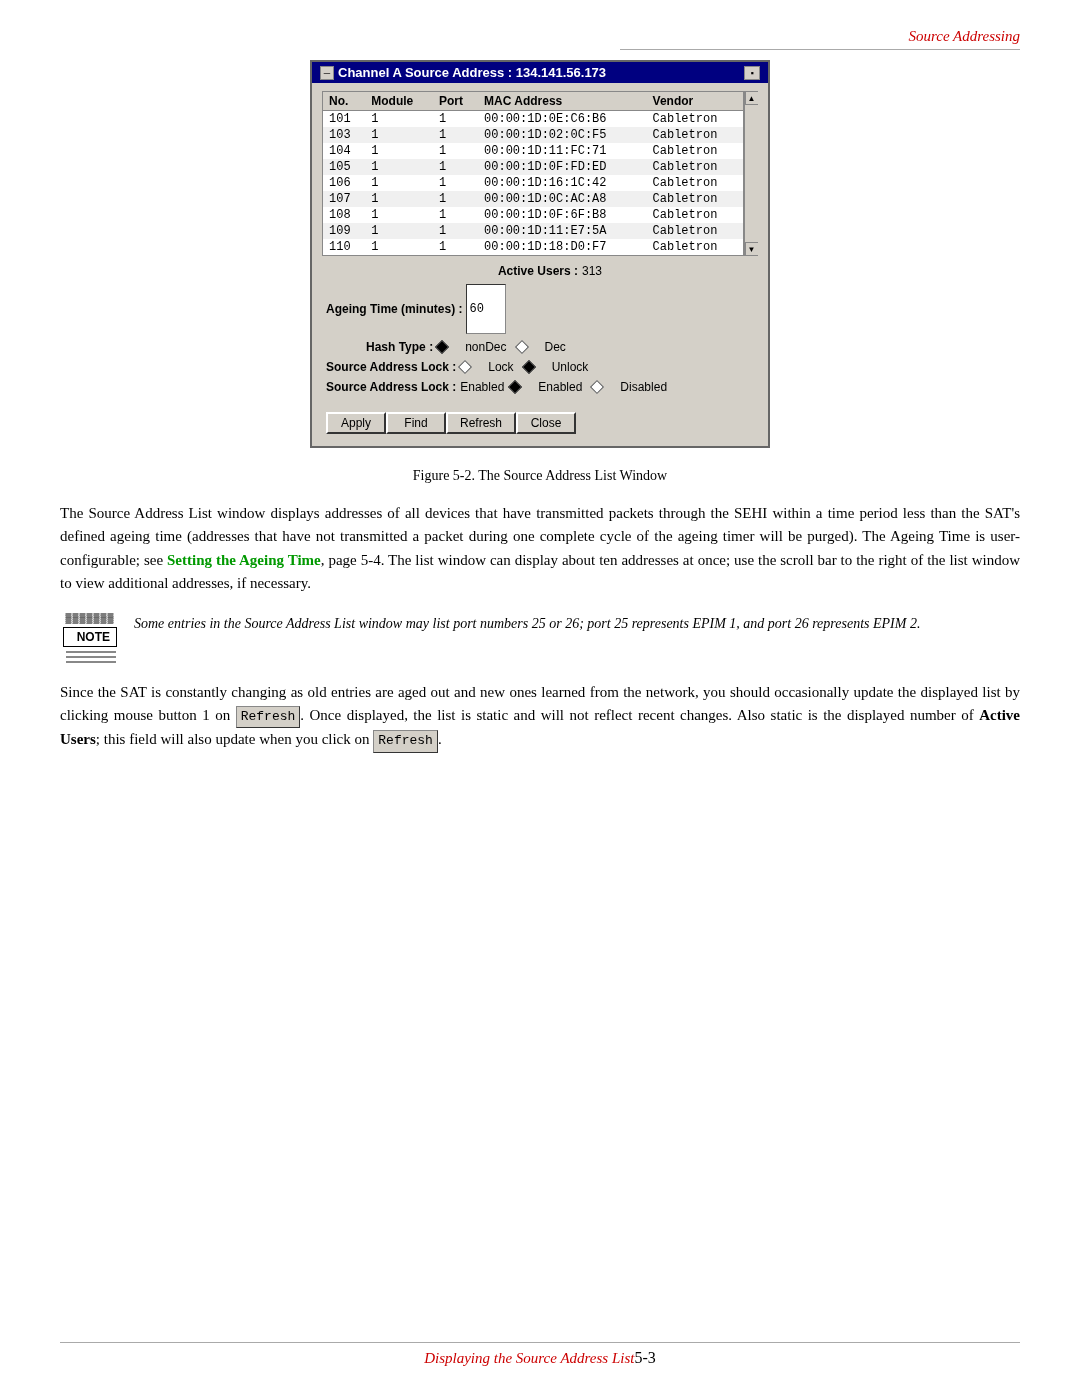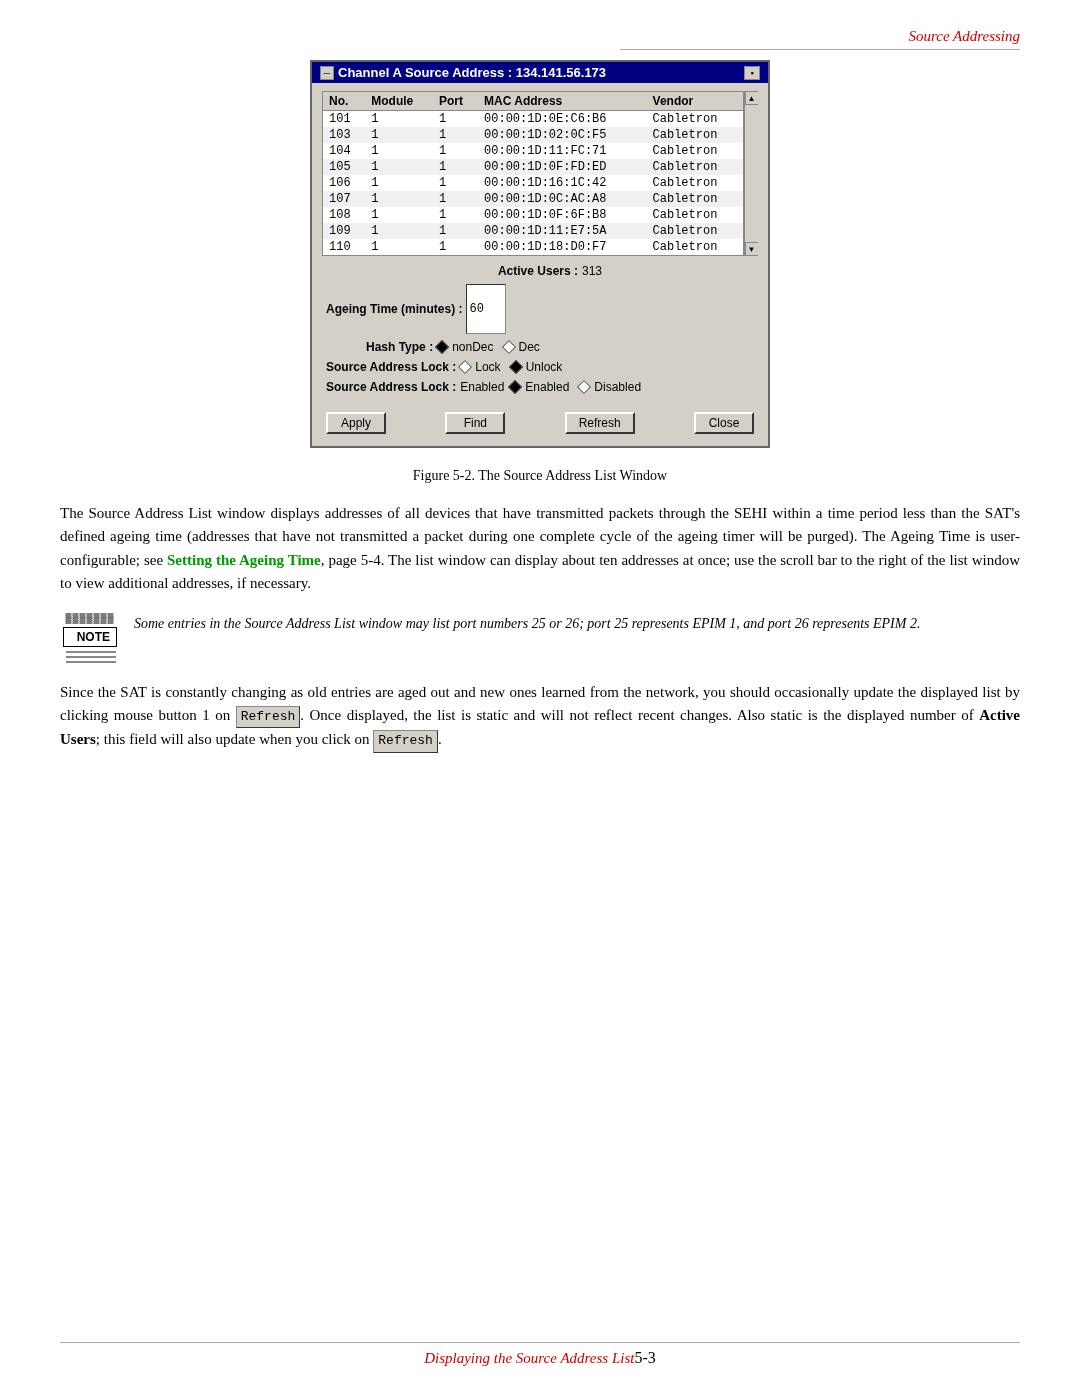"nonDec" .radio-item { gap: 3px -> 16px }
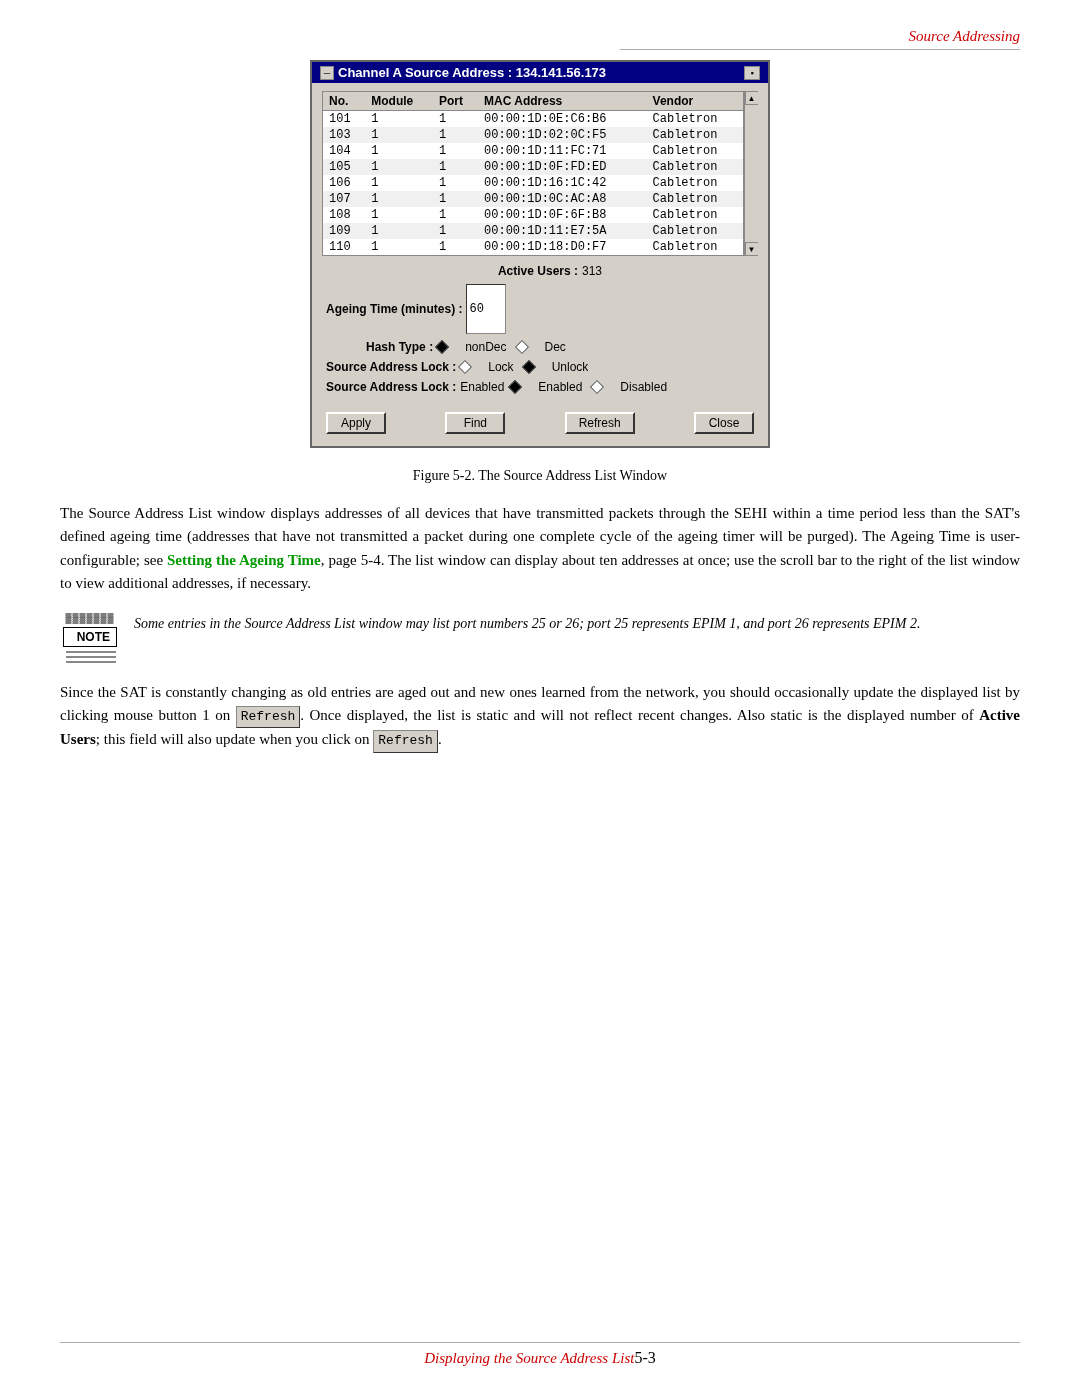"Apply" .button-row { gap: 8px -> none; justify-content: space-between -> flex-start }
